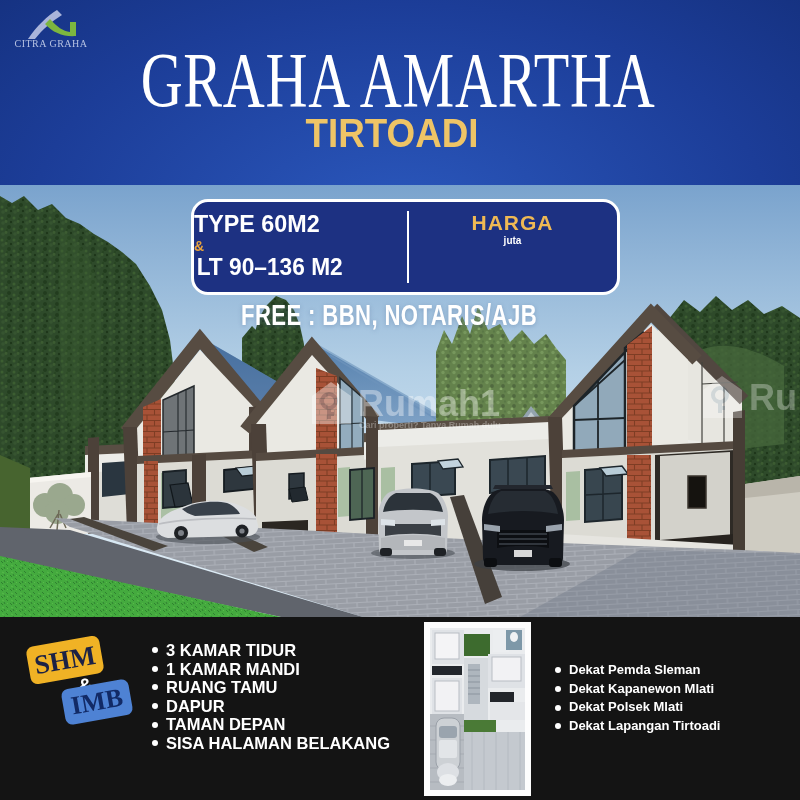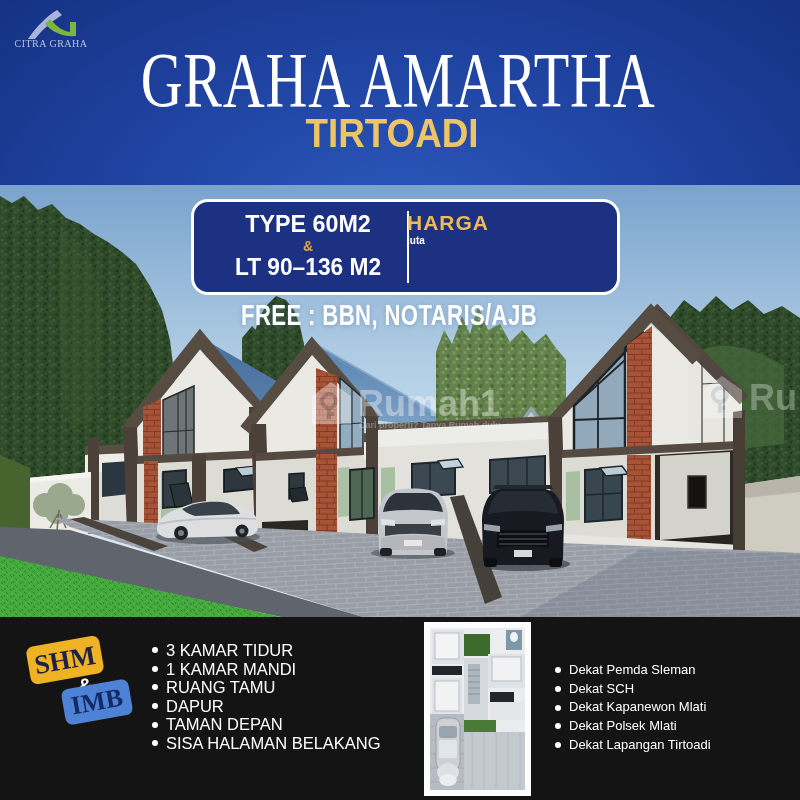"TYPE 60M2" .pl { left: 8px -> 0; text-align: center -> left }
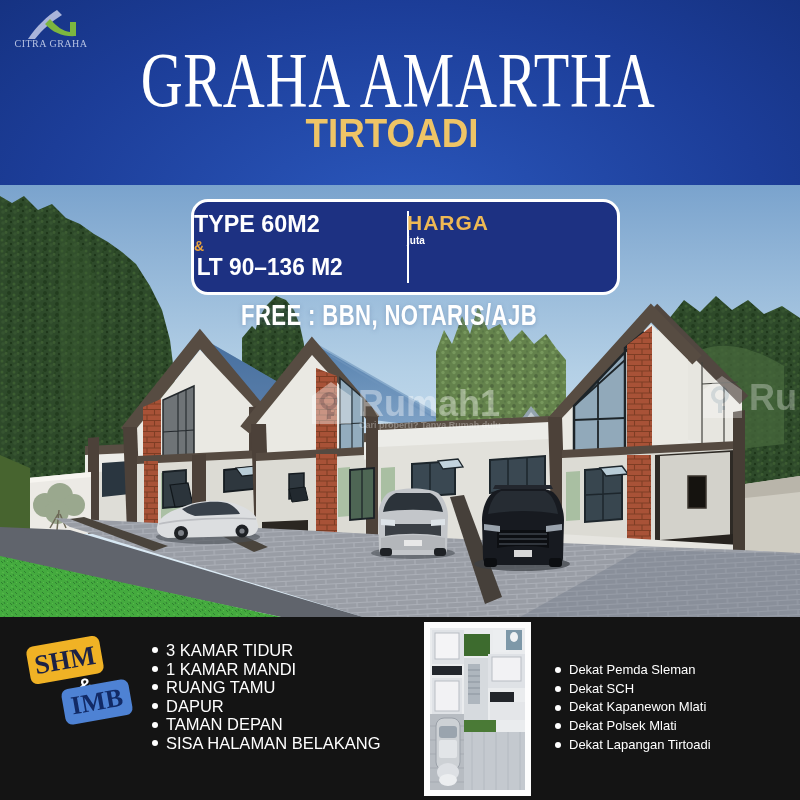"HARGA" .pr { text-align: left -> center }
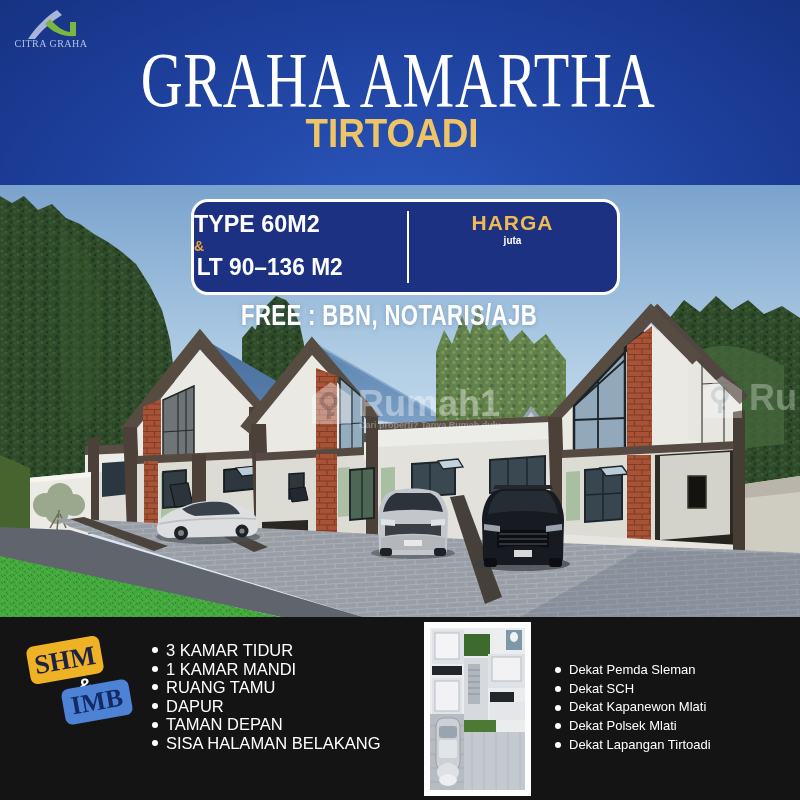"3 KAMAR TIDUR" .list { font-weight: 400 -> 700 }
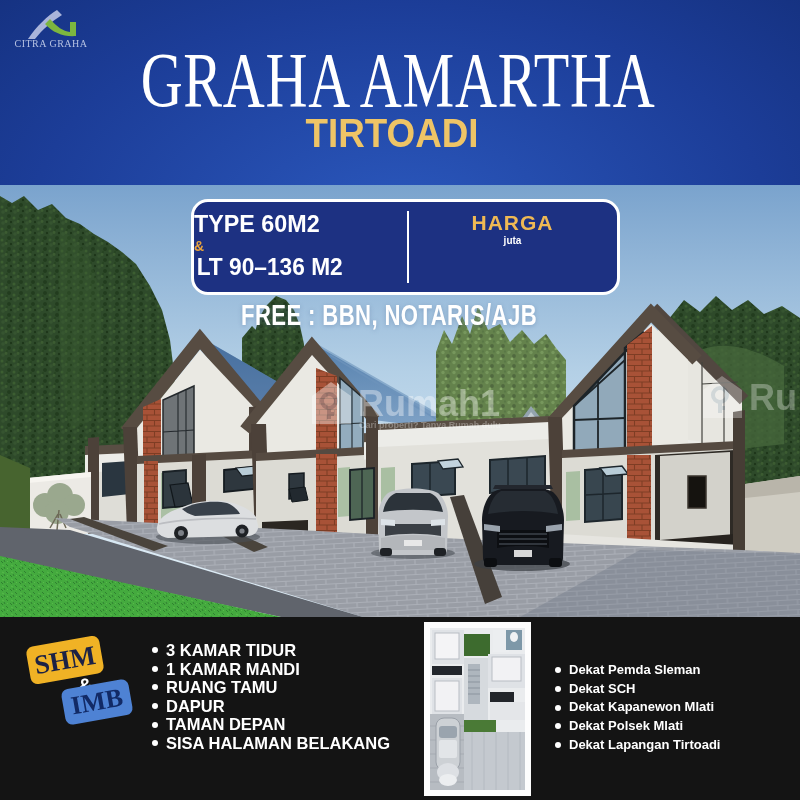"Dekat SCH" div.li { html: <div><b></b>Dekat SCH</div> -> none }
